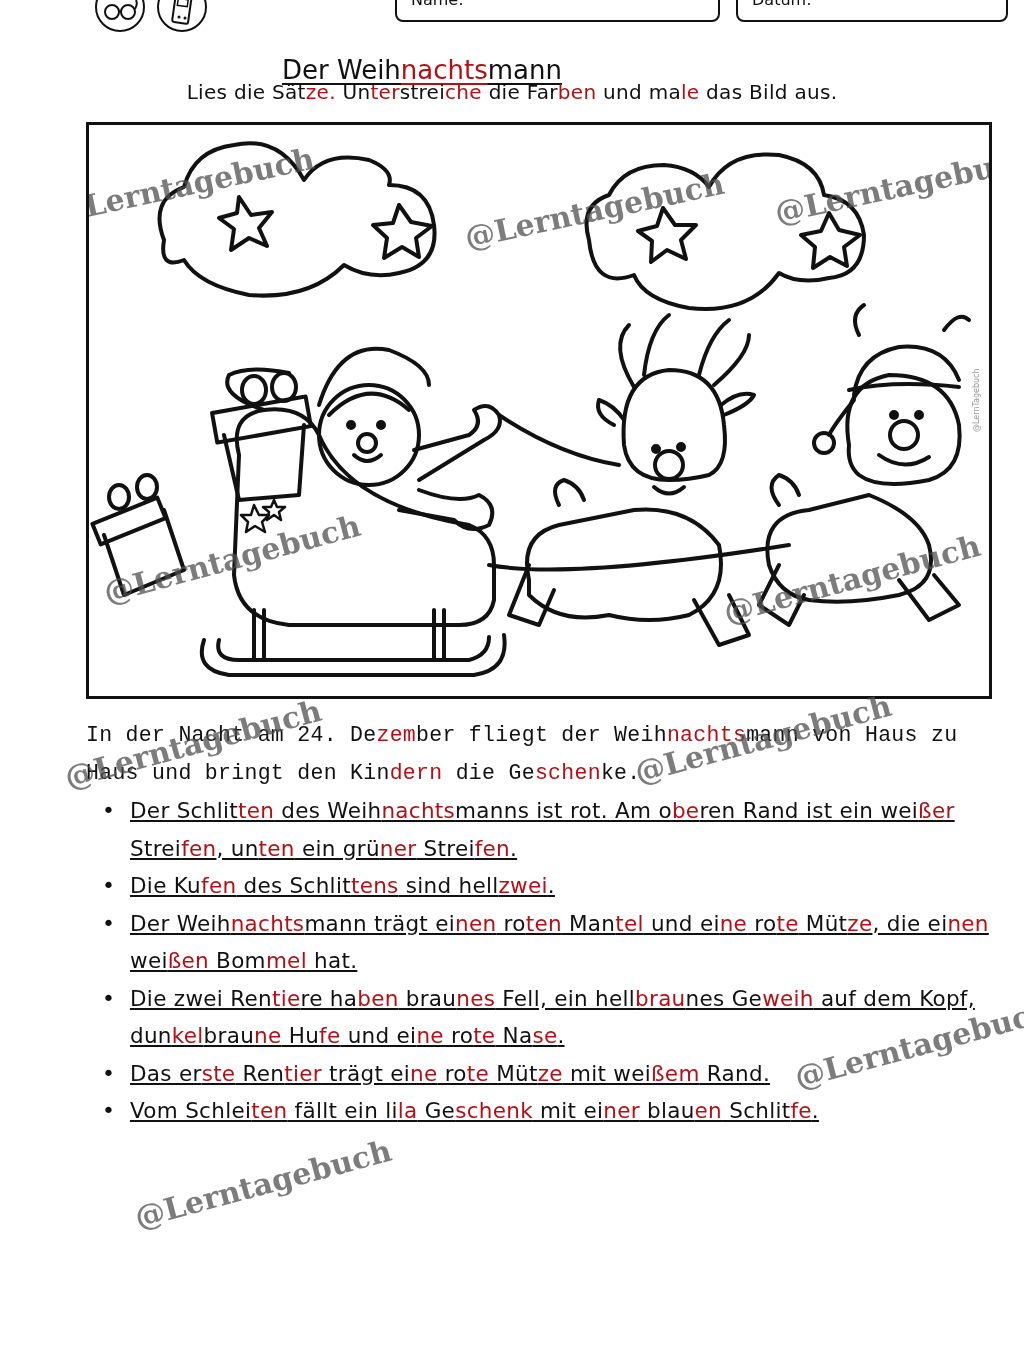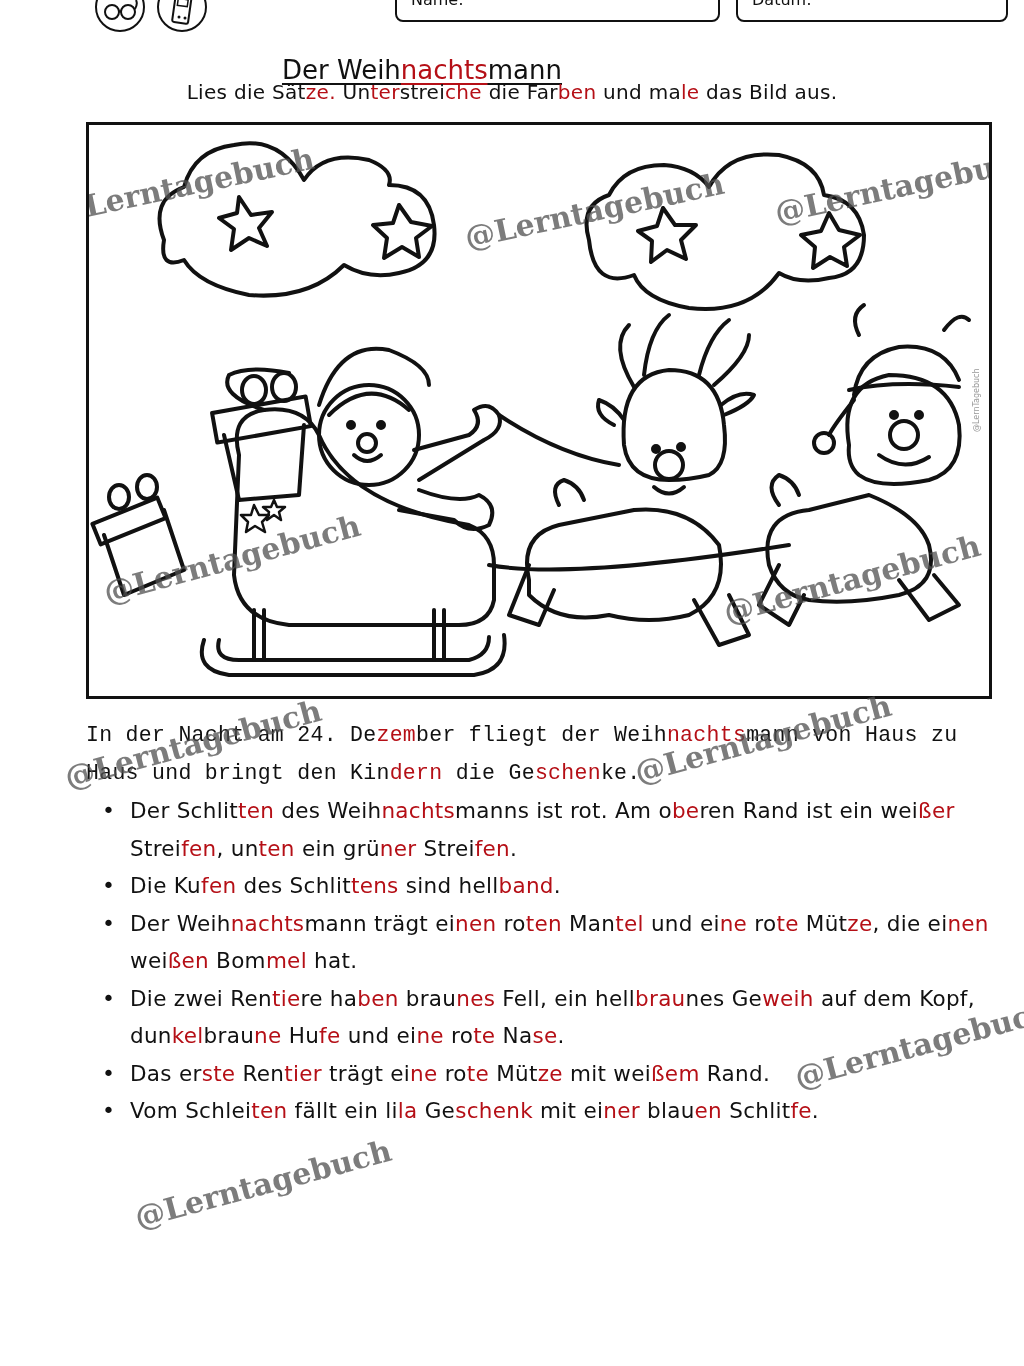"Der Schlitten des Weihnachtsmanns ist" ul.bullets { text-decoration: none -> underline }
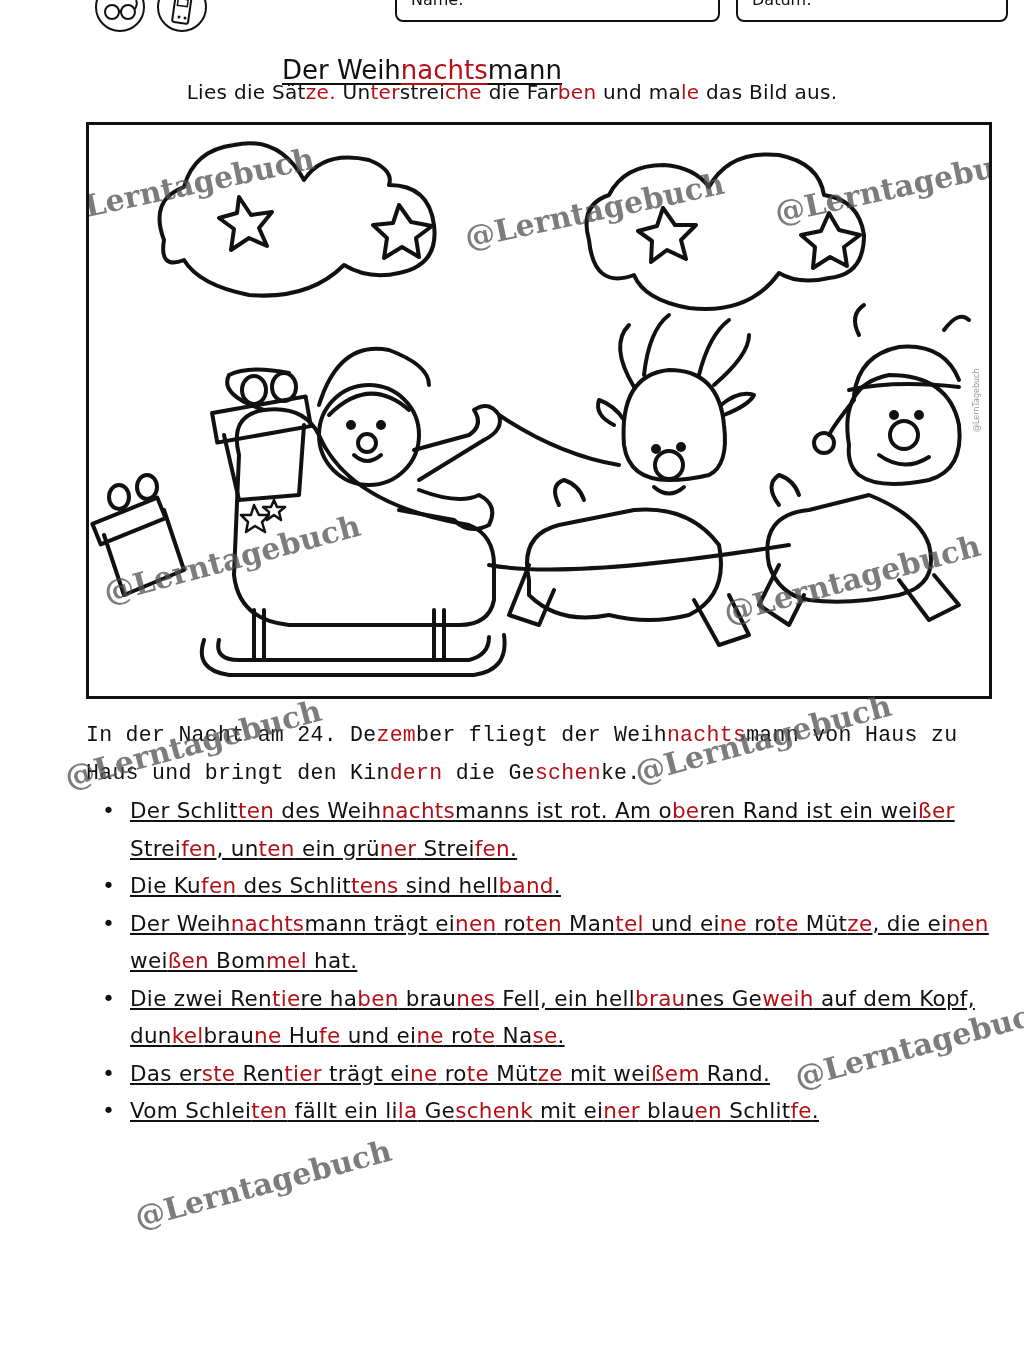"band" span.red { text: band -> zwei }
